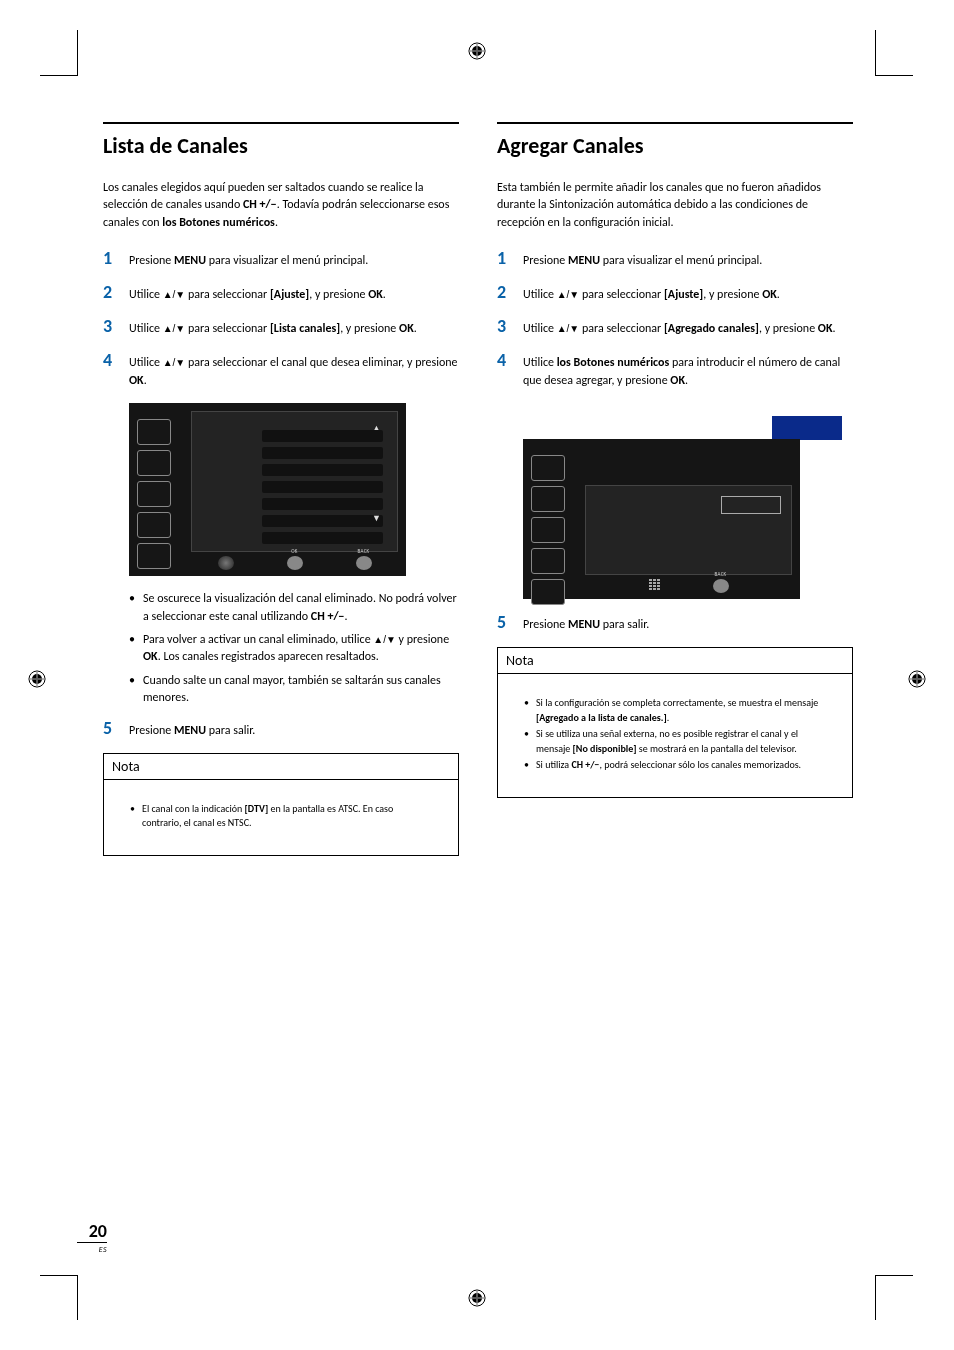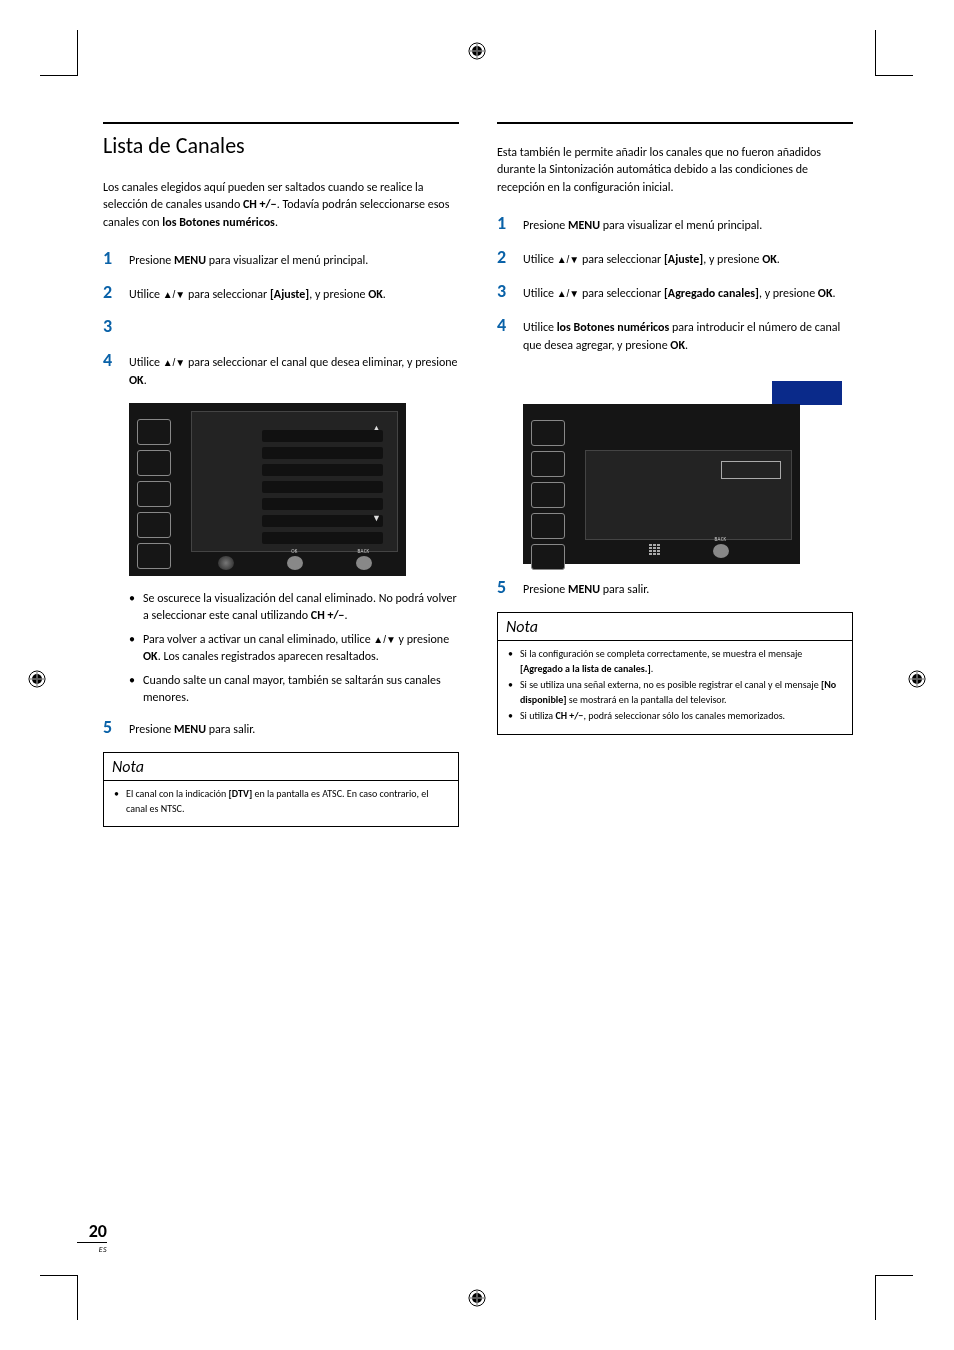"Lista de Canales" h2 { font-weight: 400 -> 700 }
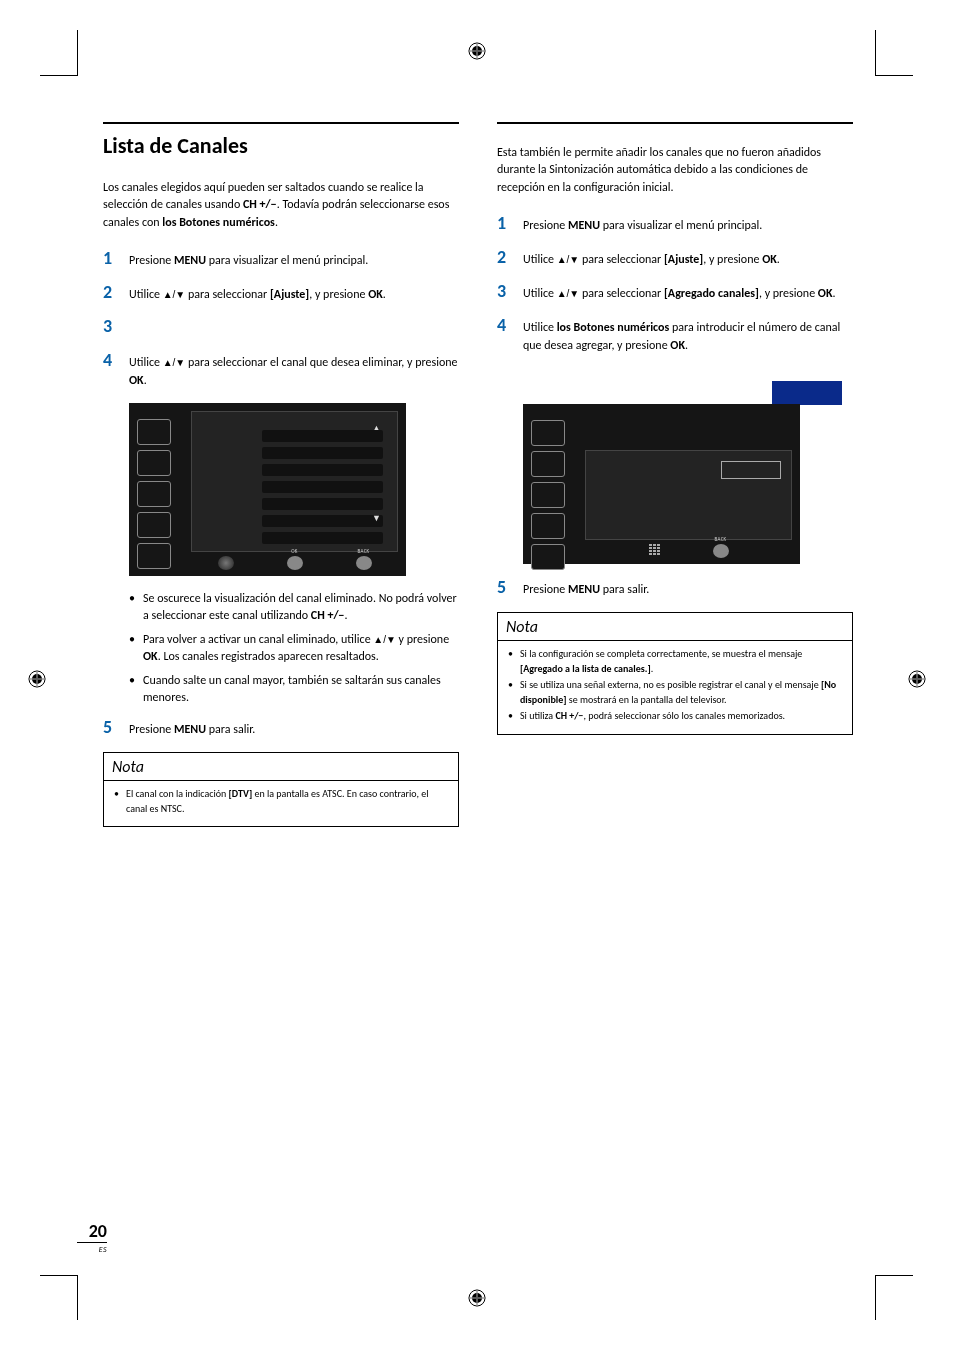"Agregar Canales" h2 { html: none -> <h2>Agregar Canales</h2> }
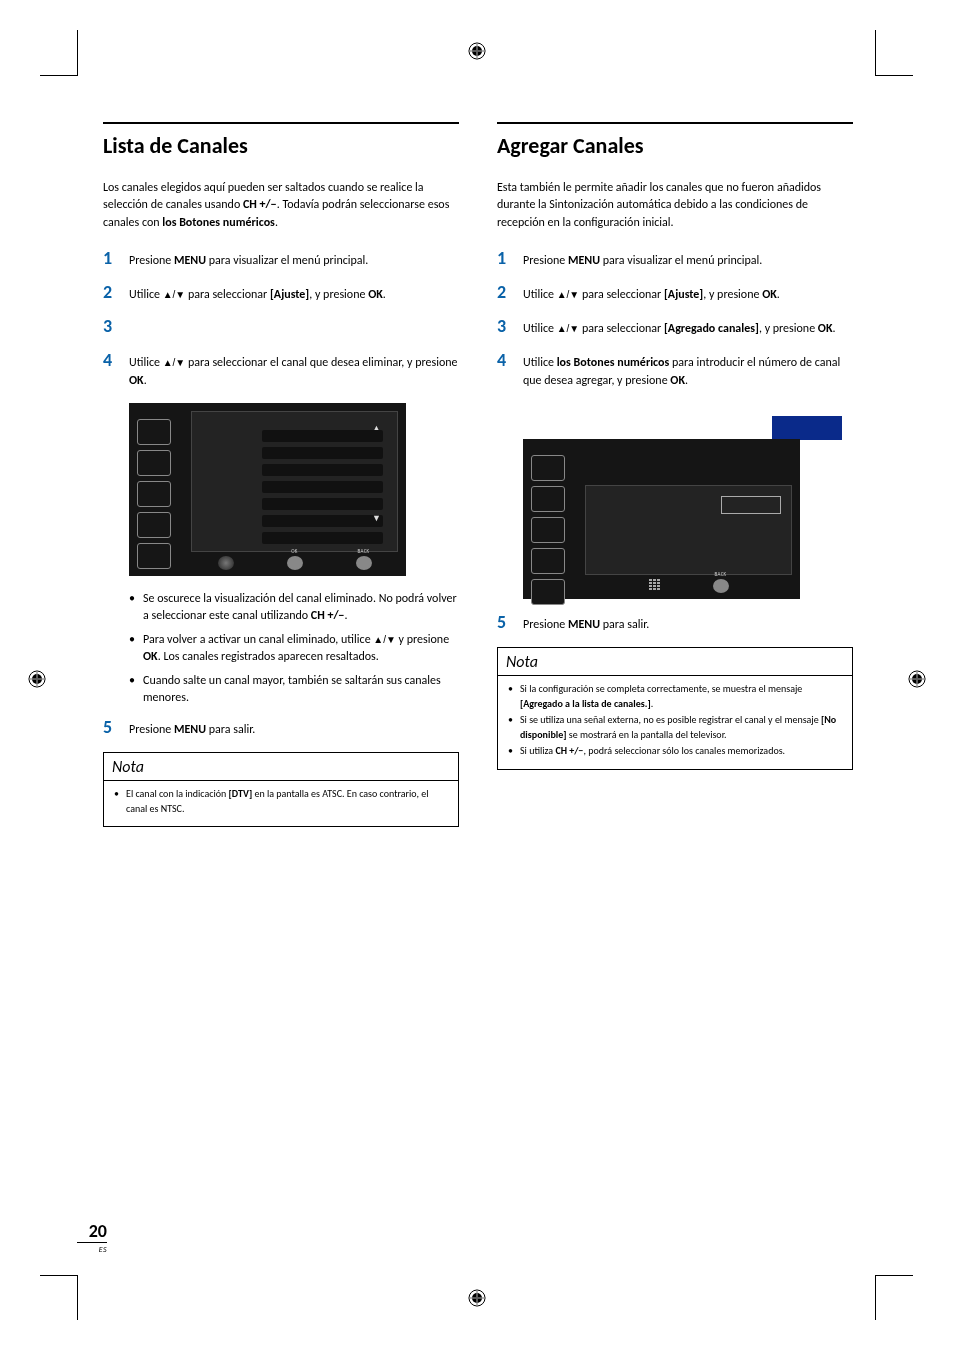"Utilice ▲/▼ para seleccionar [Lista" div.step-txt { html: none -> <div>Utilice <span>▲/▼</span> para seleccionar <b>[Lista canales]</b>, y presione <b>OK</b>.</div> }
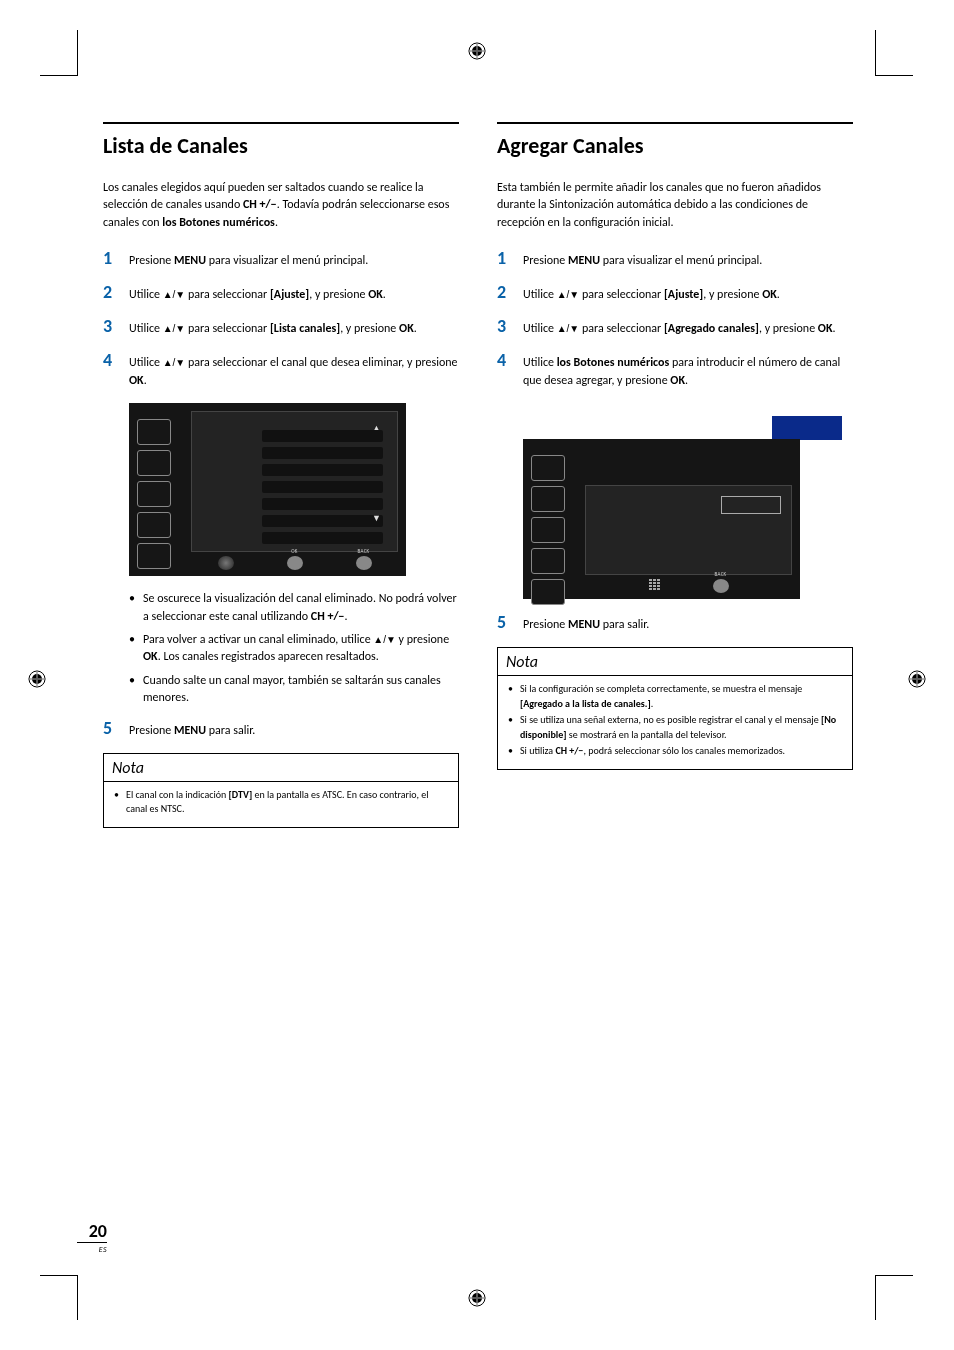"Nota" .note-hdr { font-size: 16px -> 14px; font-style: italic -> none }
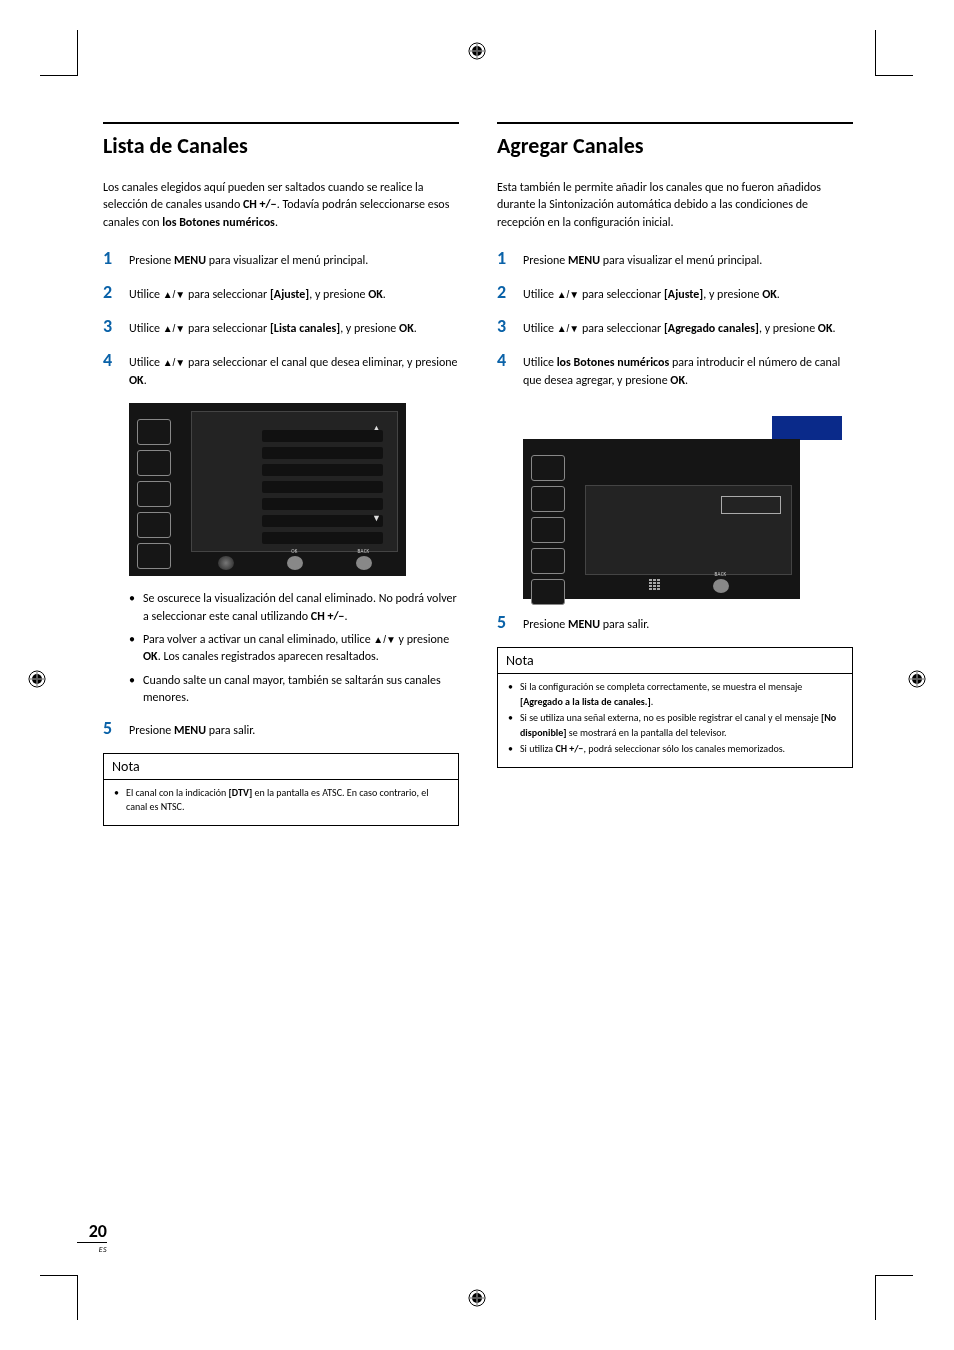"Si la configuración se completa" .note-body ul { margin: 0 -> 16px }
